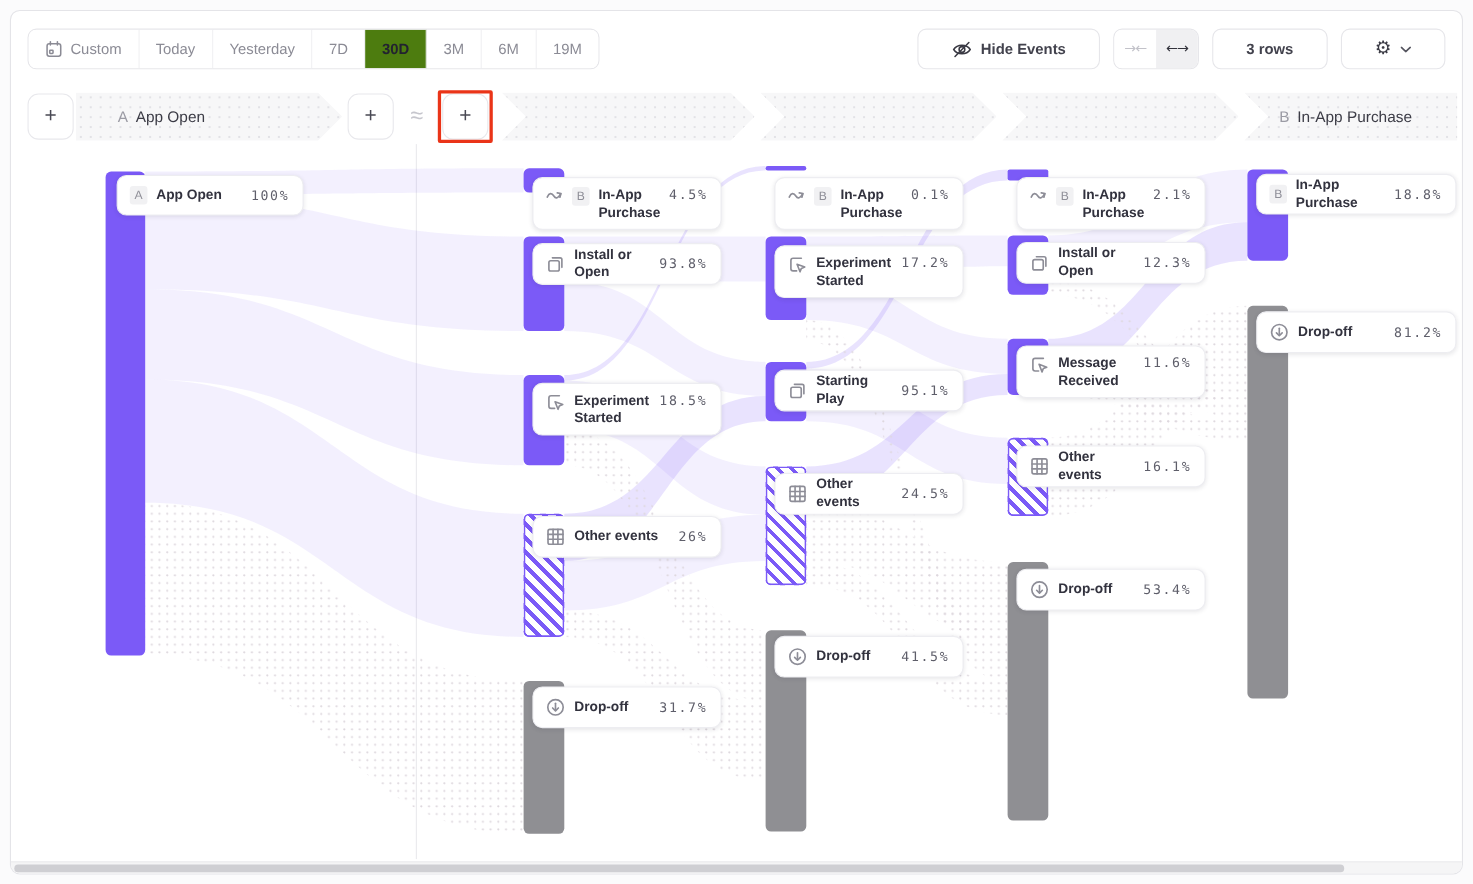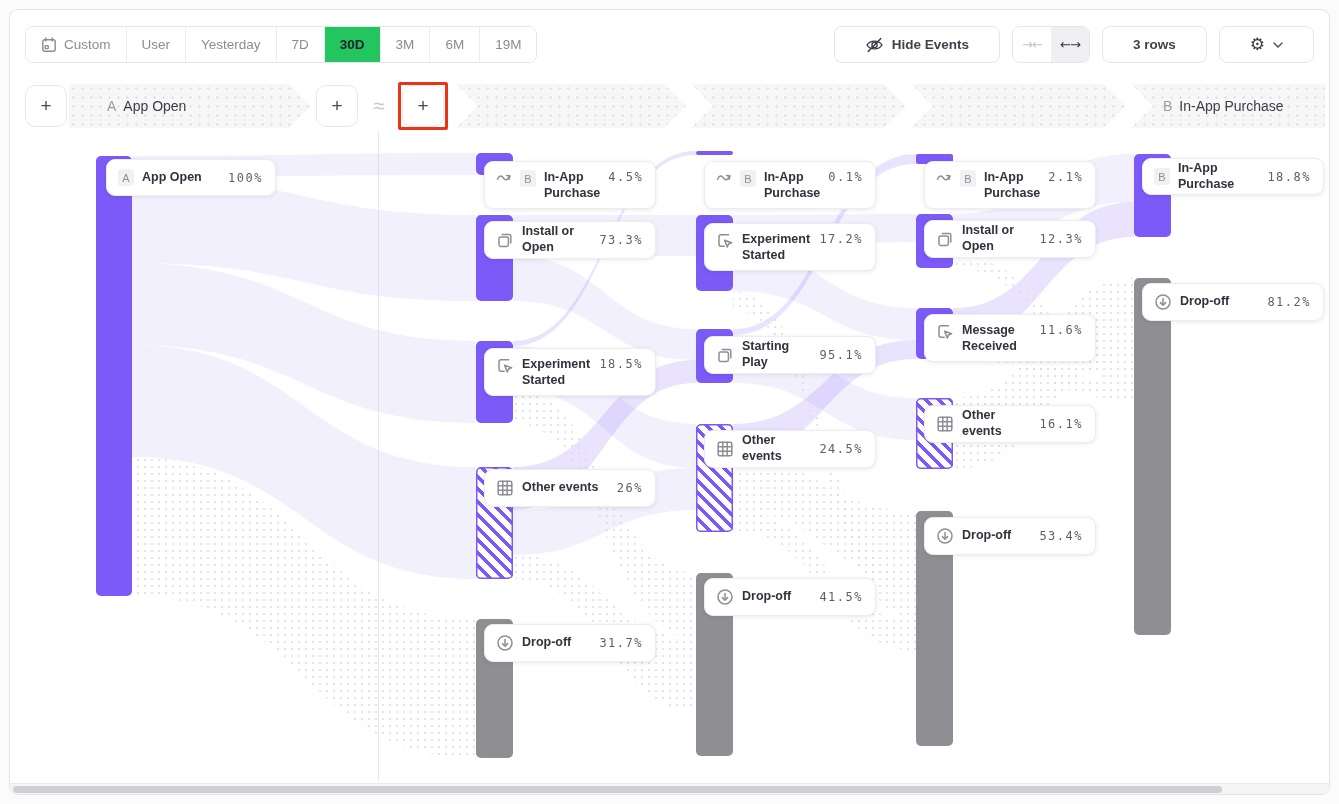"User" span { text: User -> Today }
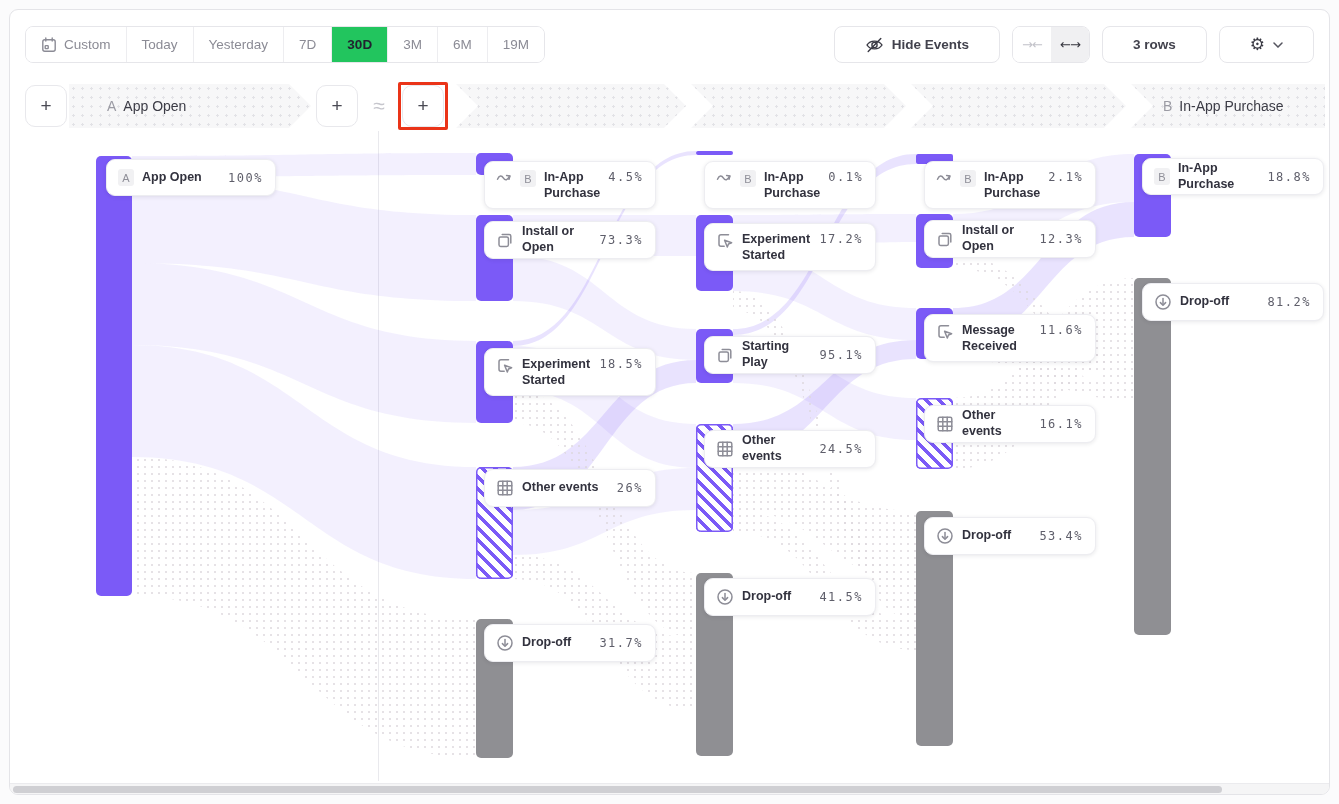"30D" .date-item.active { background: #22c55e -> #4d7c0f }
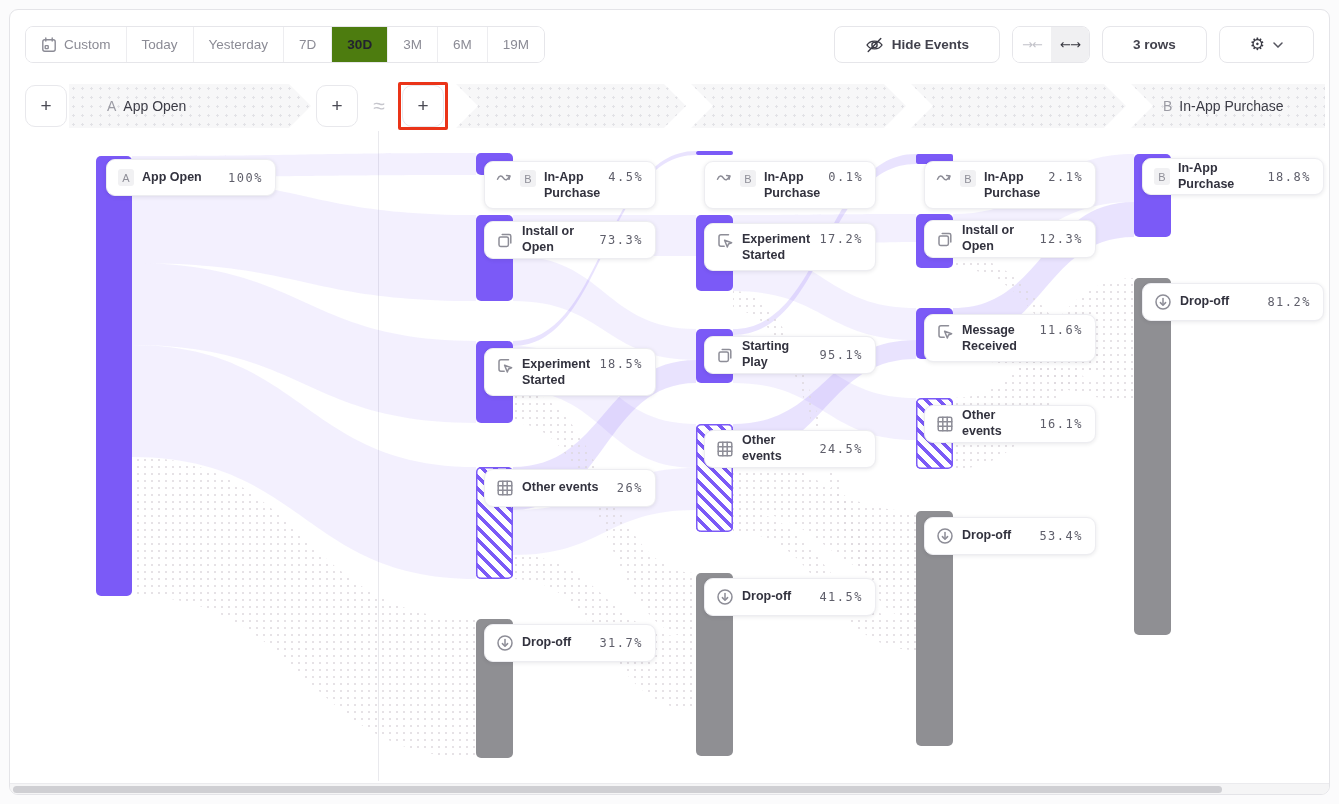"73.3%" span.node-pct { text: 73.3% -> 93.8% }
